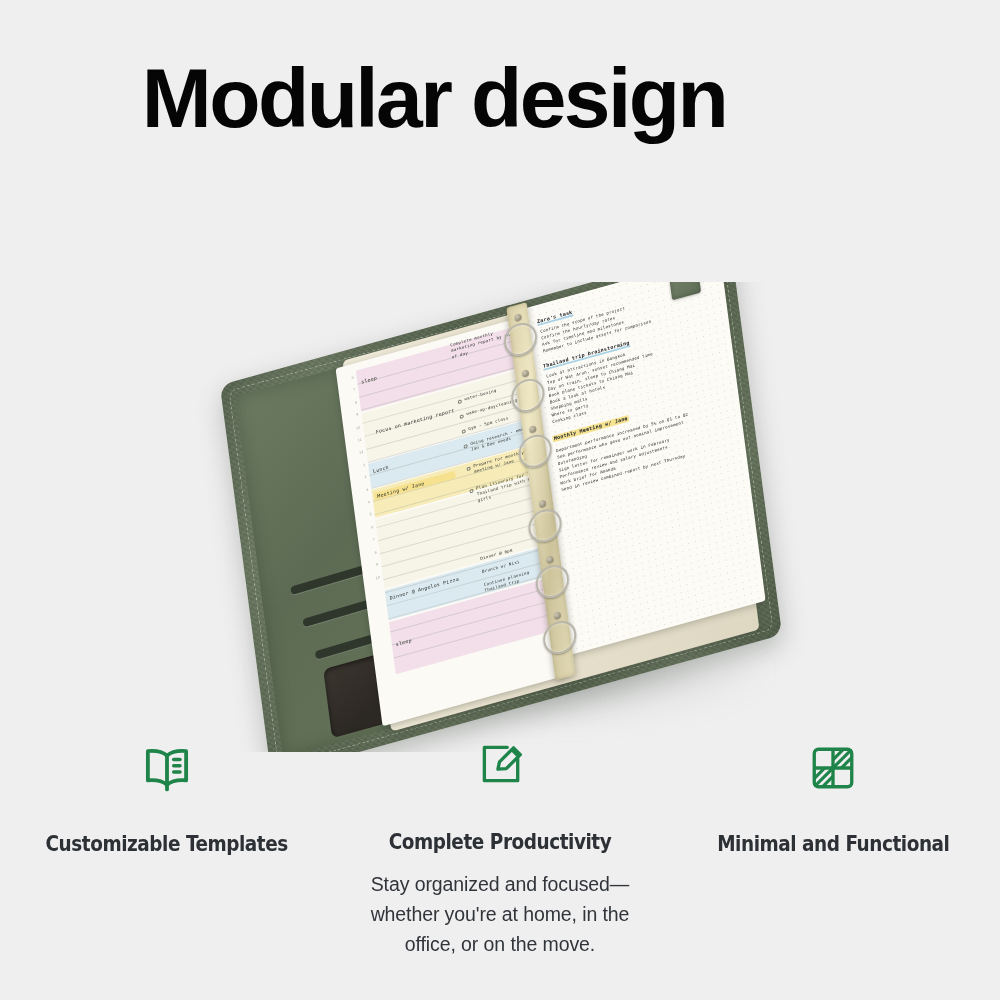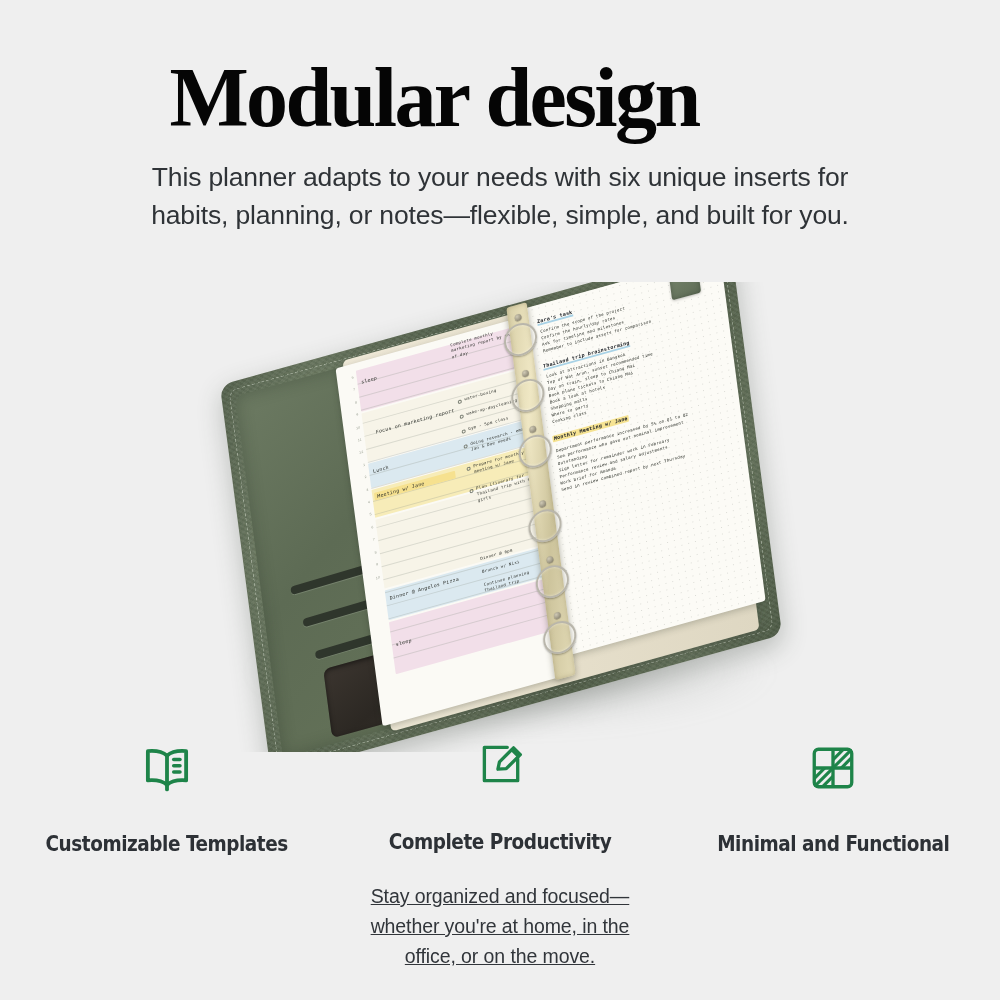"Modular design" .hero-heading { font-family: Liberation Serif, serif -> Liberation Sans, sans-serif }
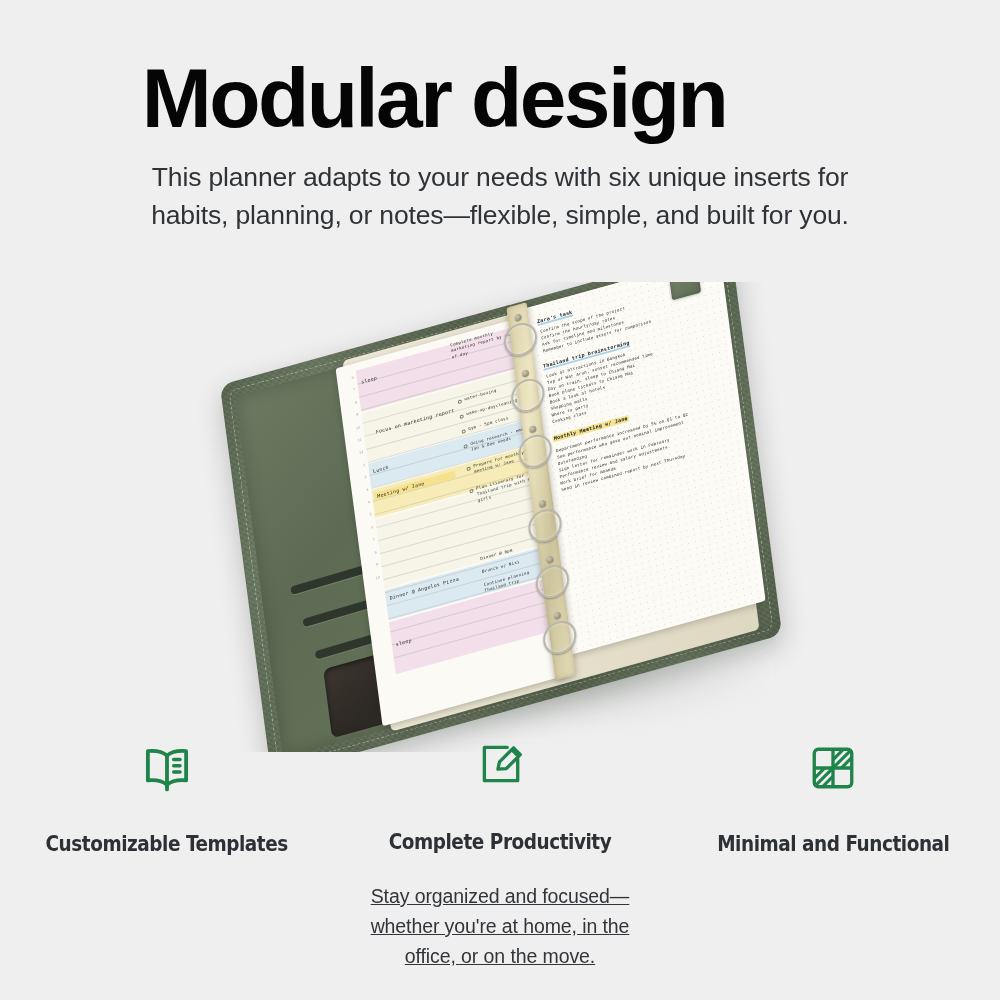"This planner adapts to your" p.hero-sub { html: <p>This planner adapts to your needs with six unique inserts for habits, planning, or notes—flexible, simple, and built for you.</p> -> none }
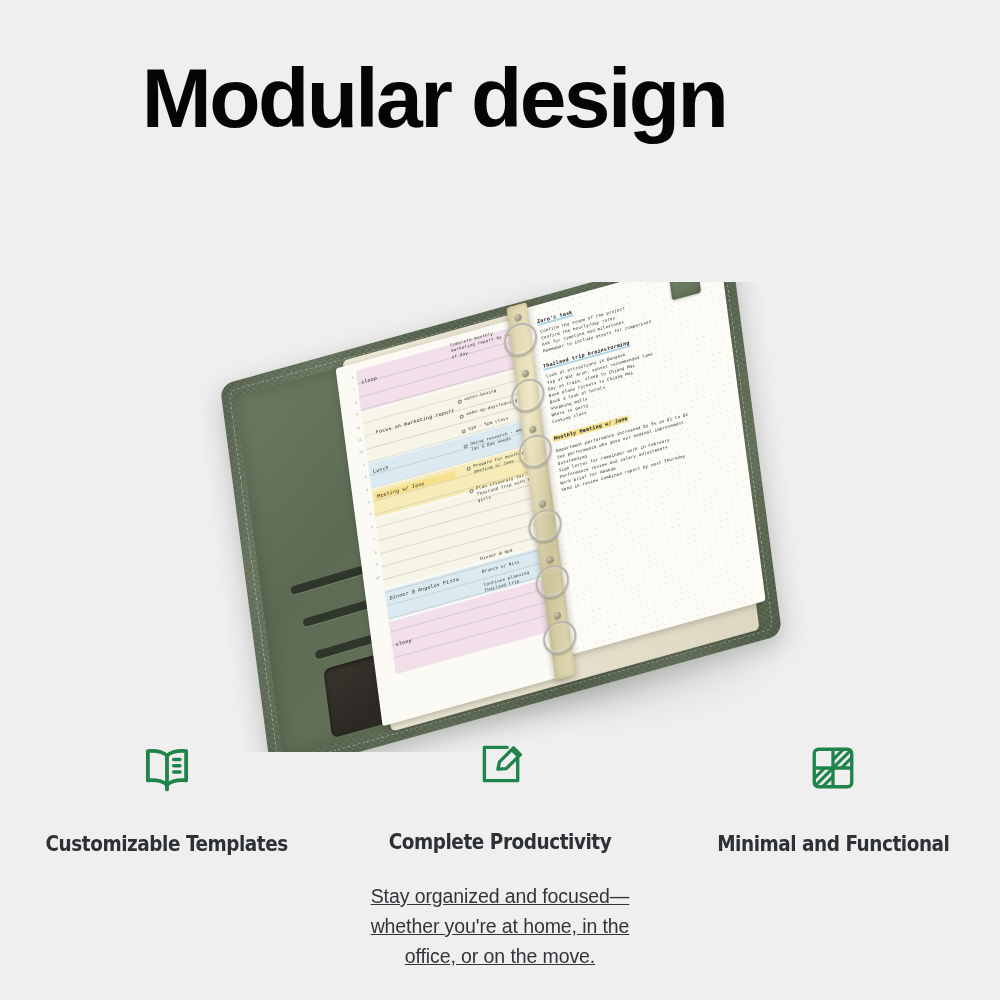"Stay organized and focused—whether" .f2 .feature-desc { margin-top: 27px -> 15px; text-decoration: underline -> none }
